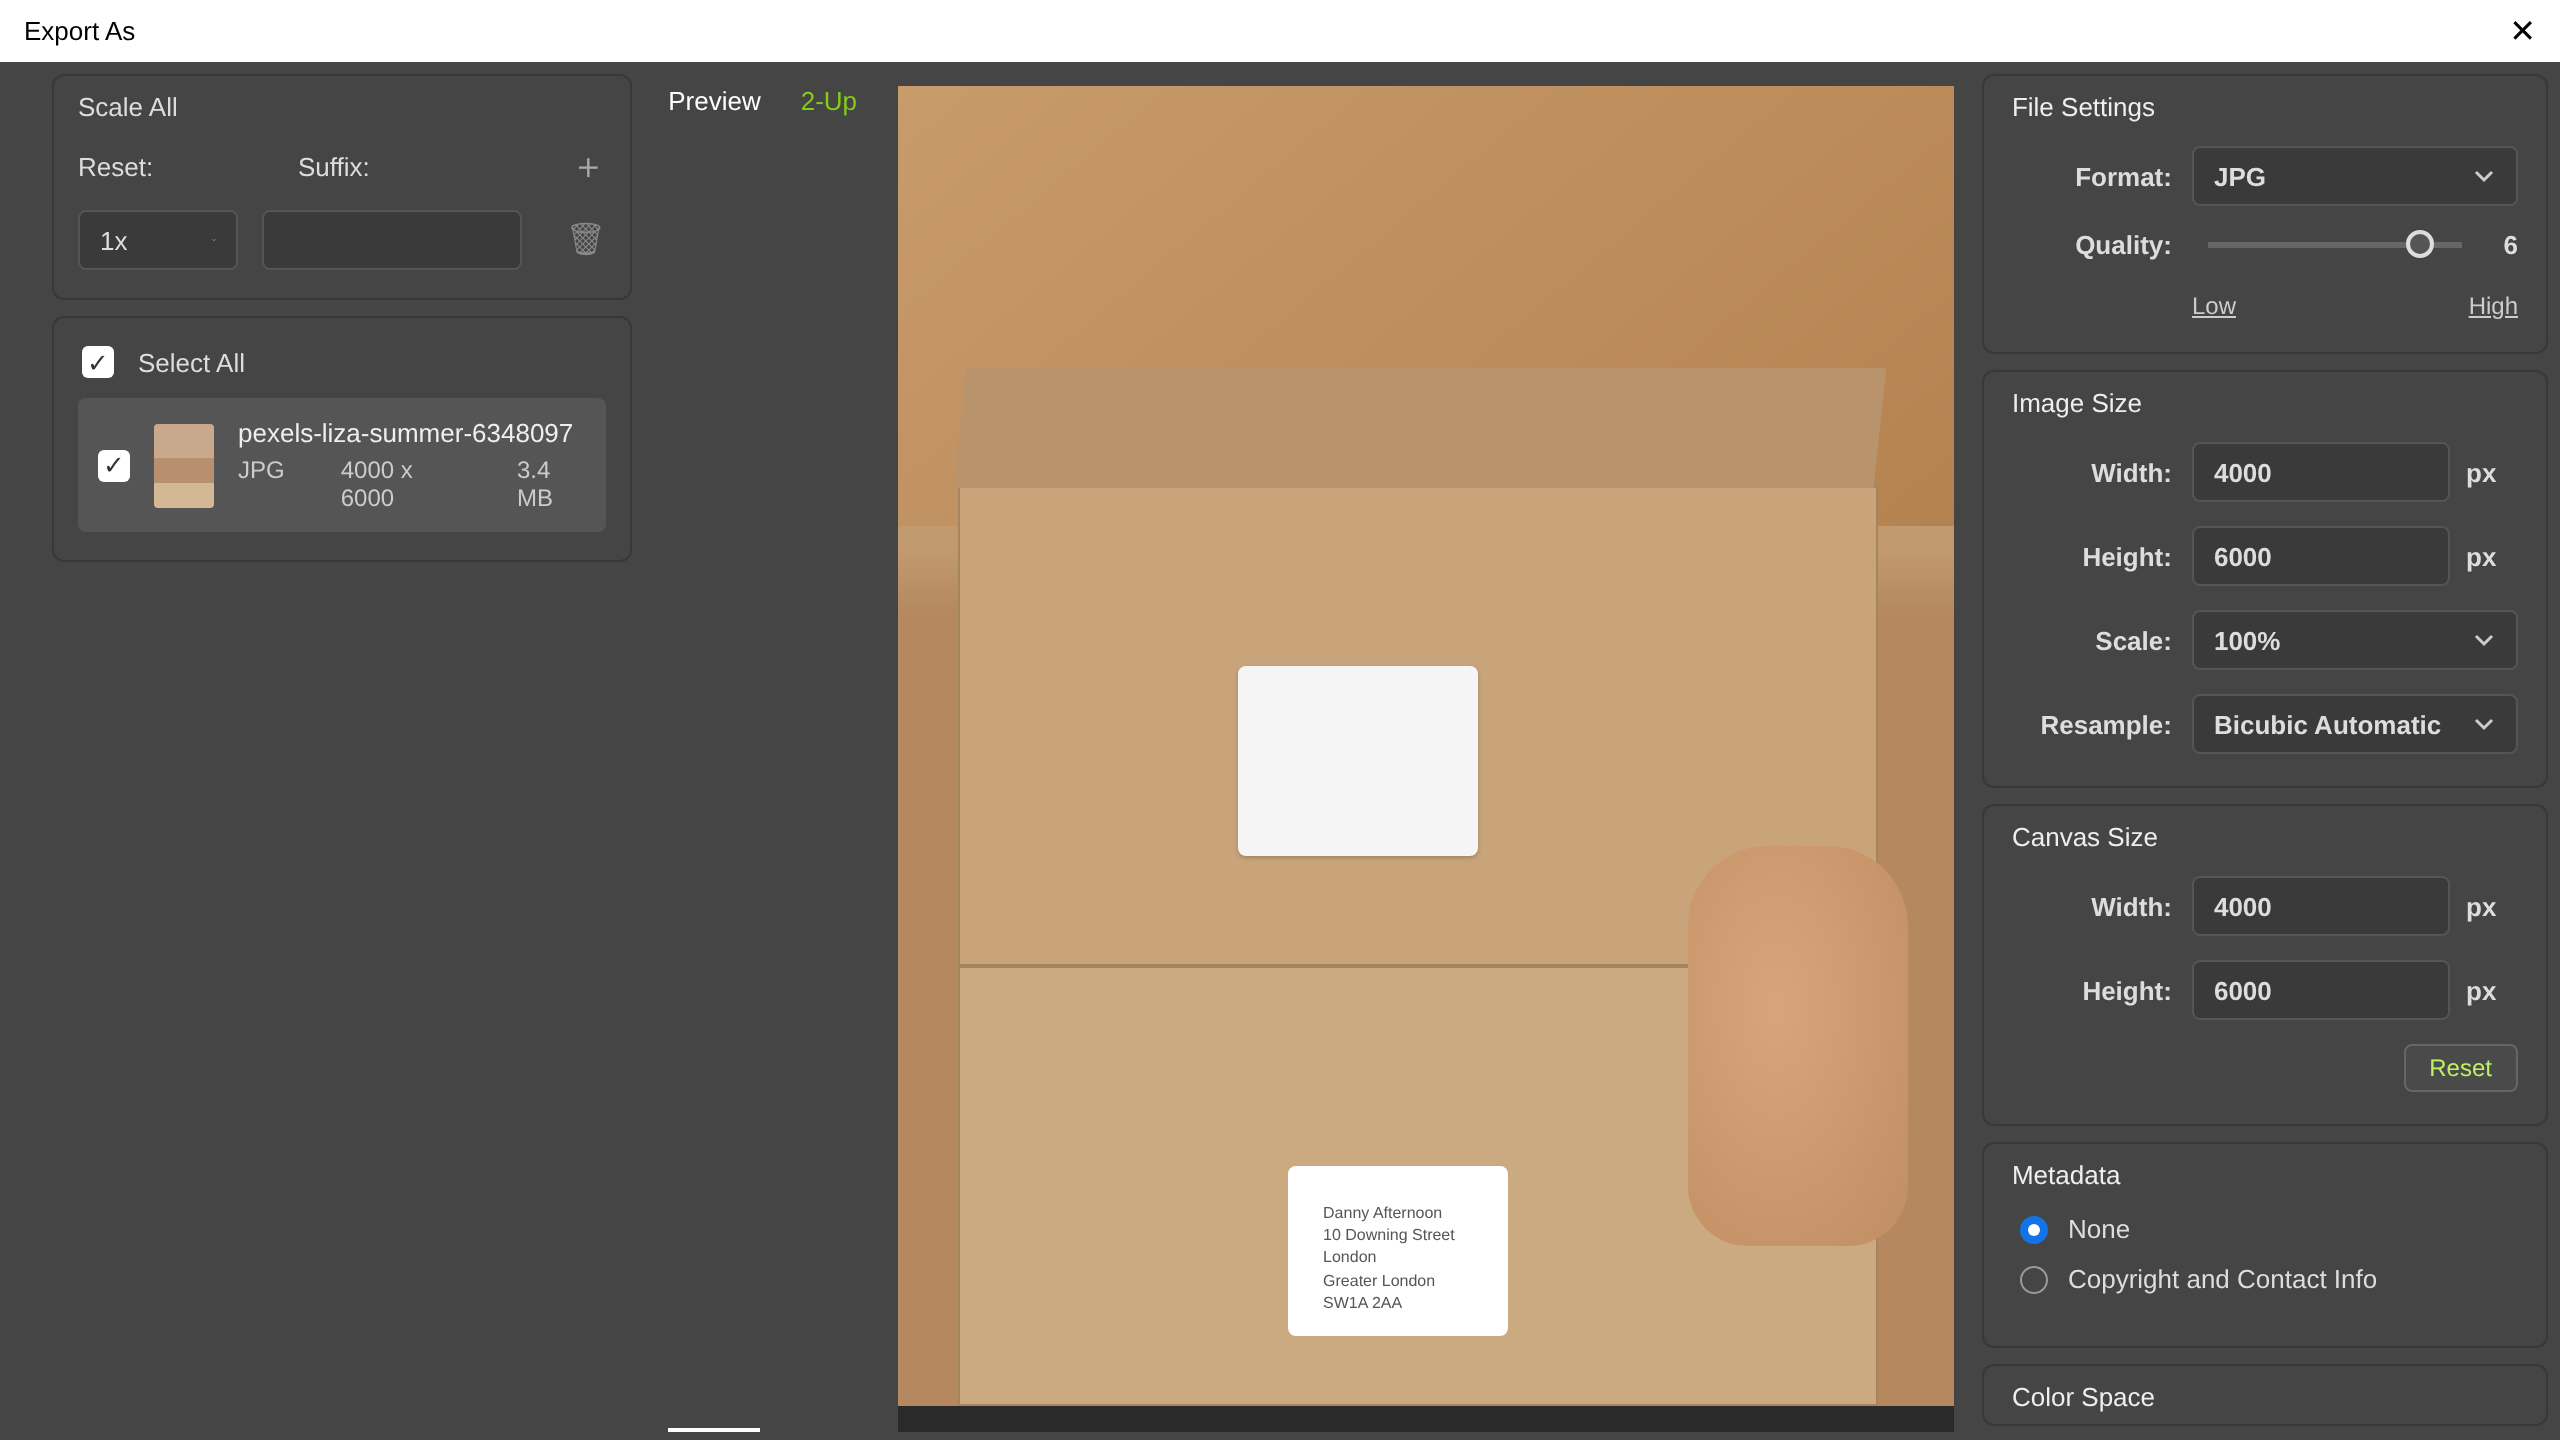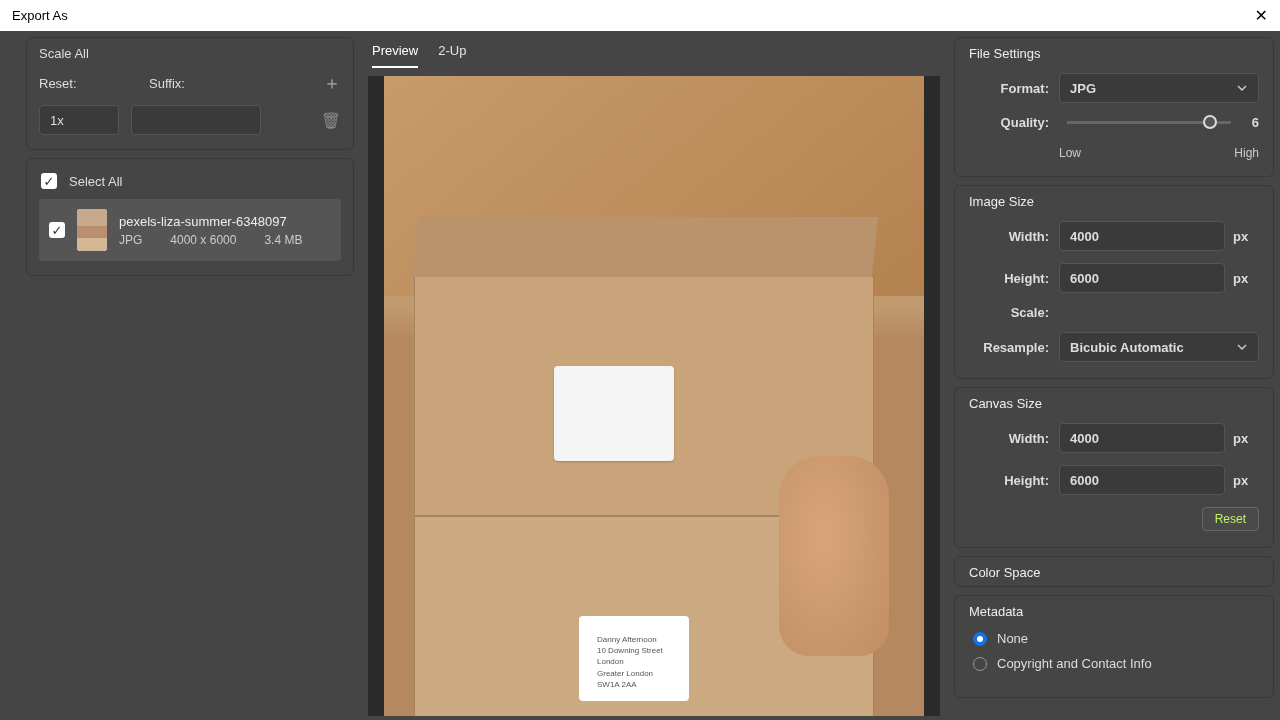"Preview" .center { flex-direction: column -> row }
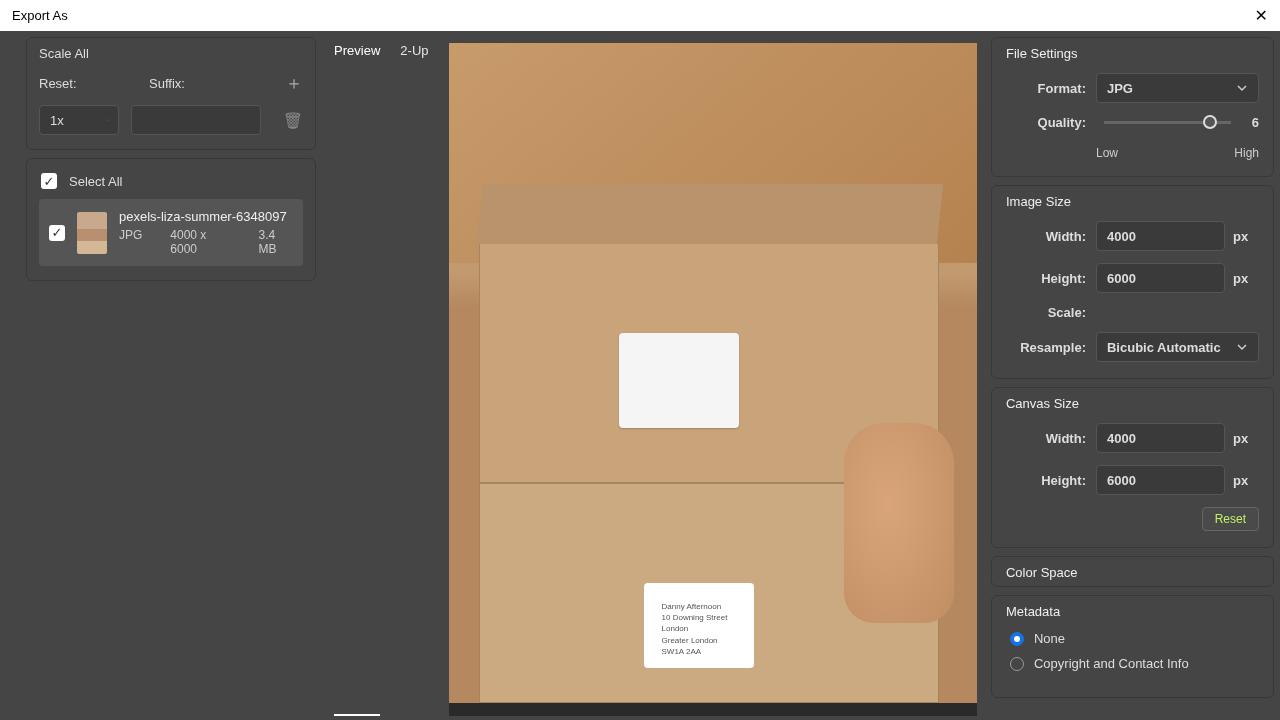"2-Up" .tab { color: #e5e5e5 -> #84cc16 }
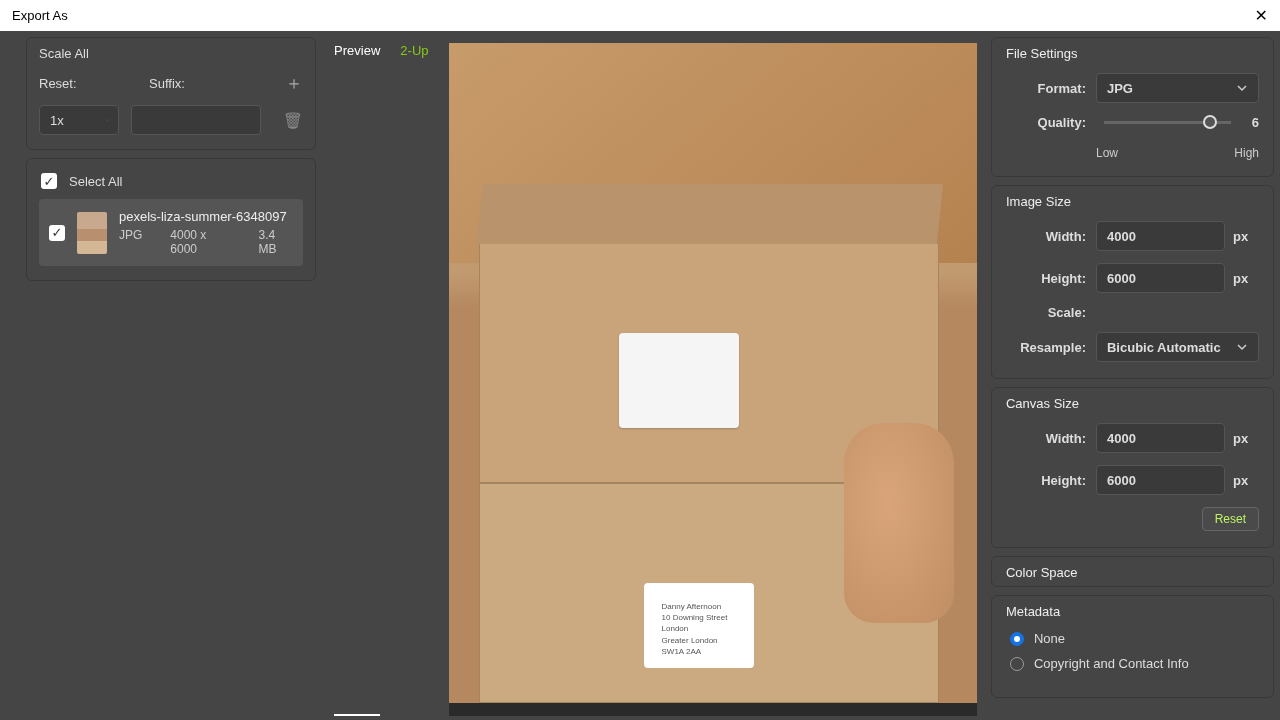"Low" .lowhigh { text-decoration: none -> underline }
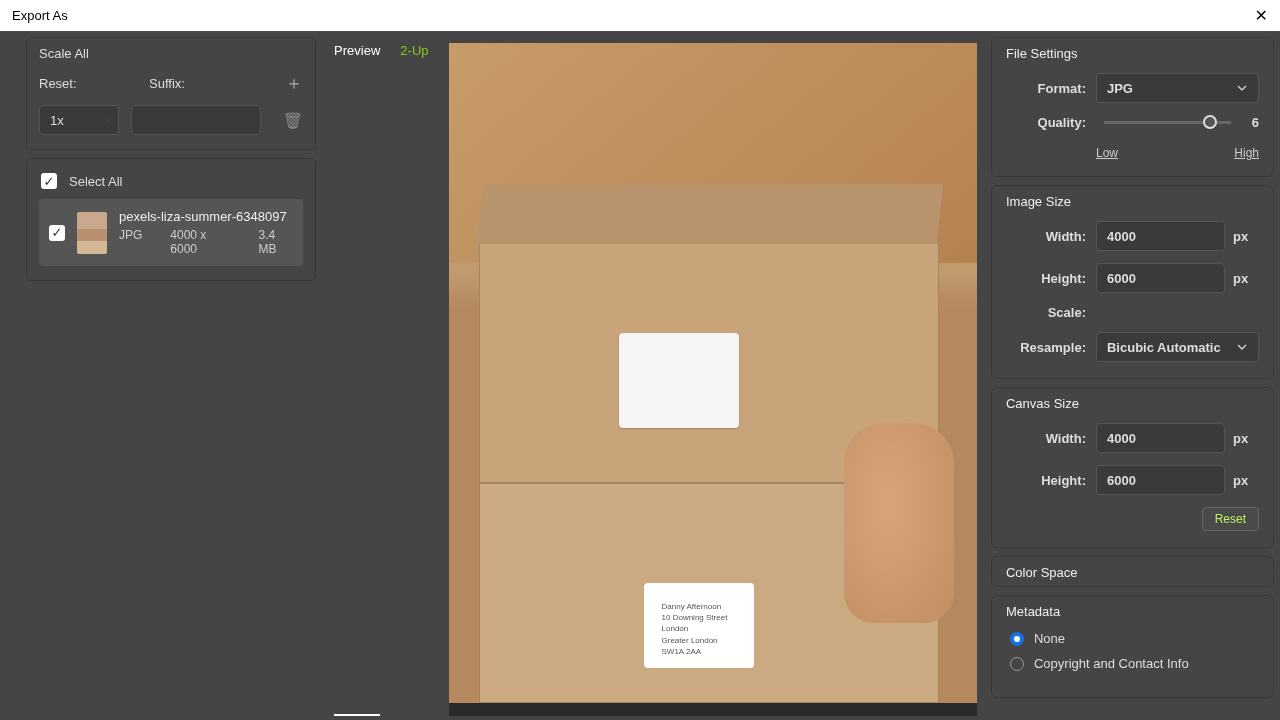"100%" div.dropdown { html: none -> <div> <span>100%</span> <svg> <path></path> </svg> </div> }
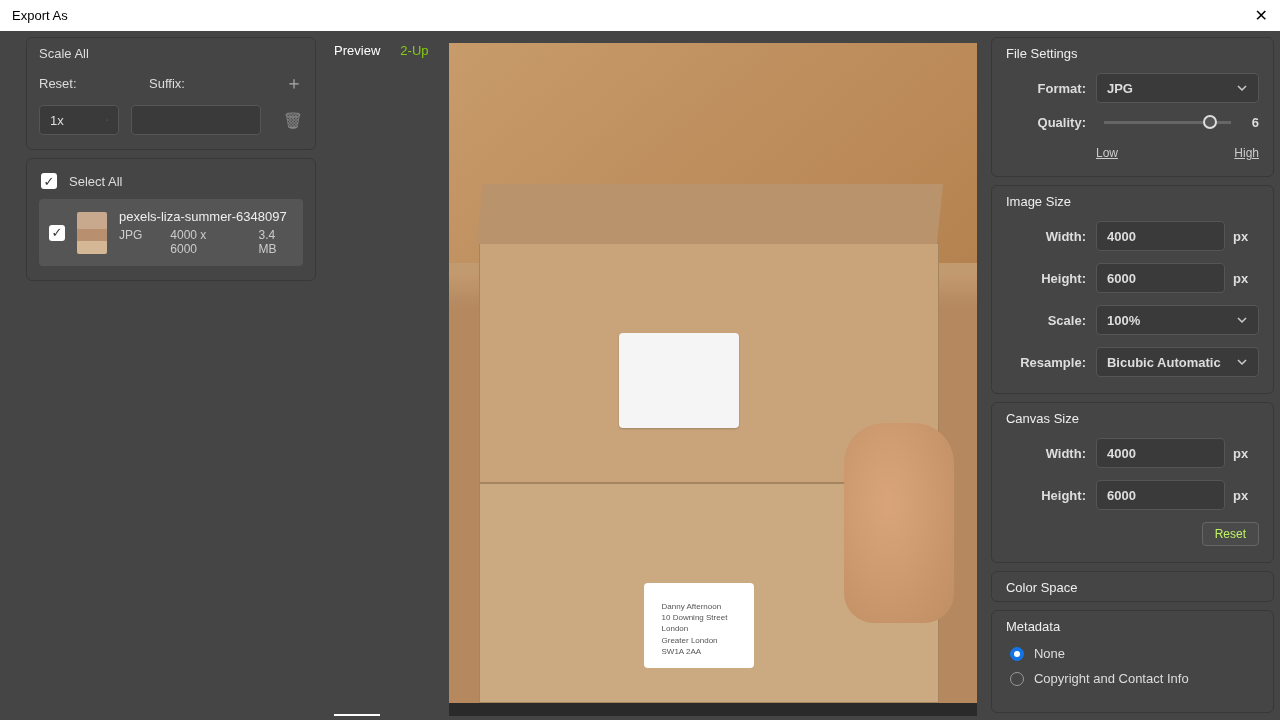"Color Space" div.panel { order: before "Metadata" -> after "Metadata" }
